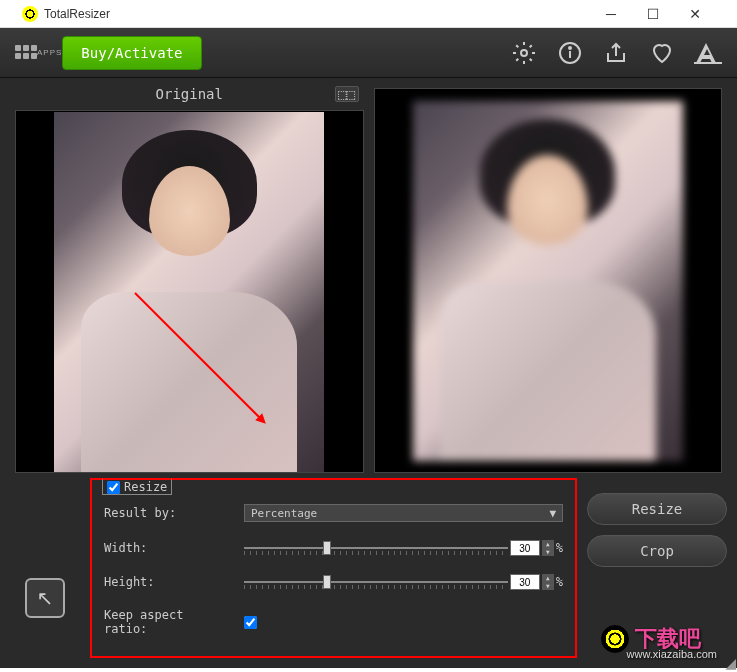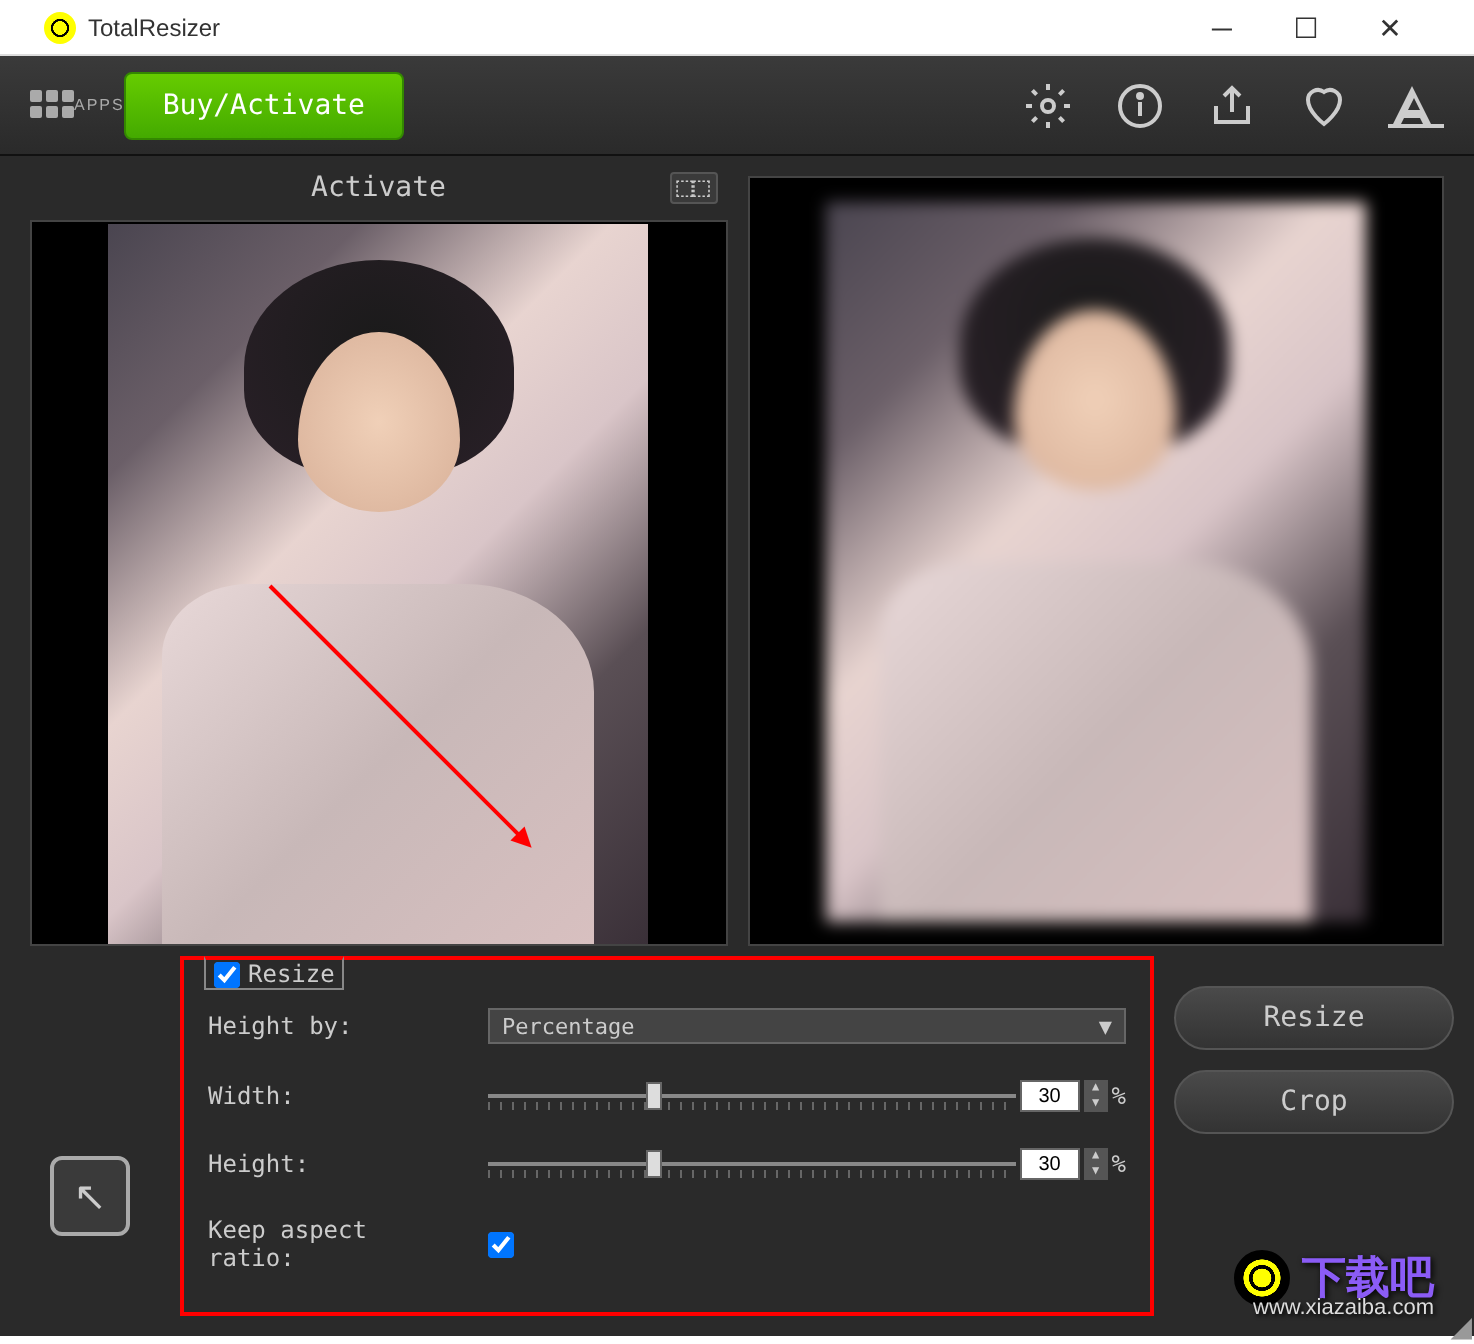"Activate" span { text: Activate -> Original }
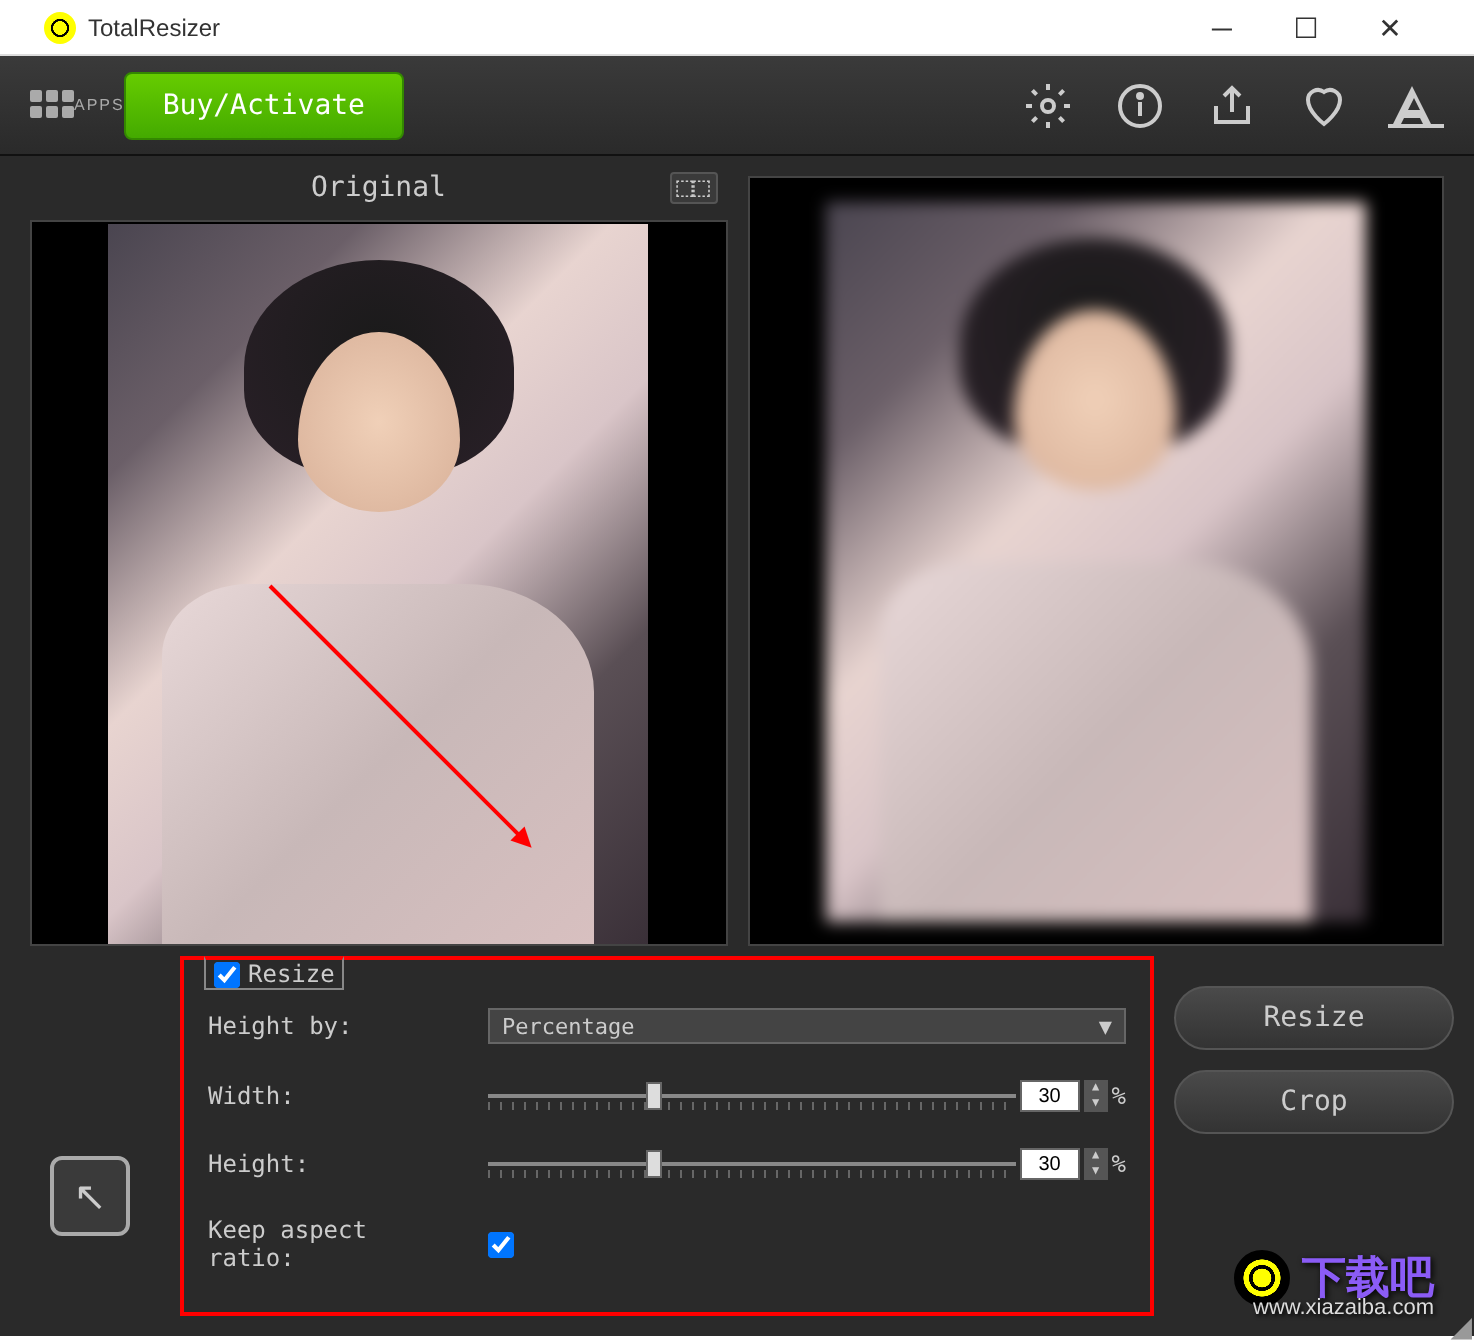"Height by:" span.form-label { text: Height -> Result }
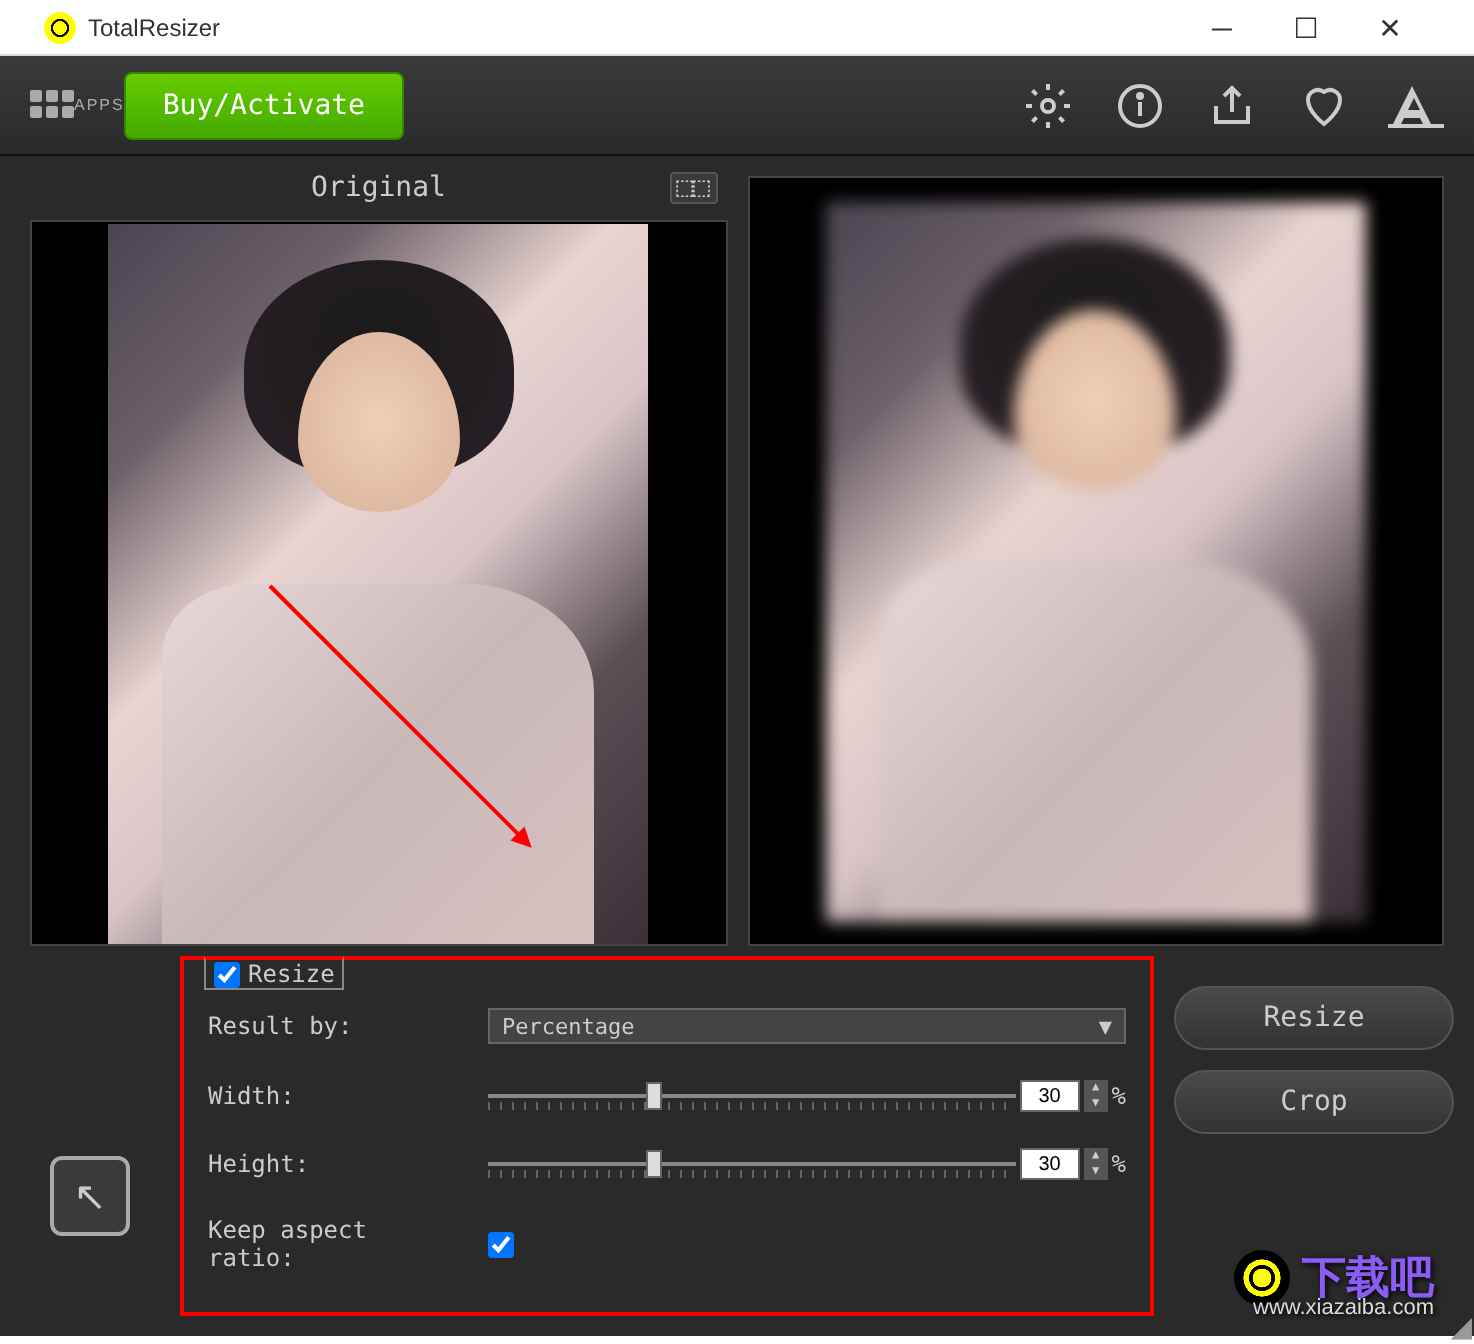"下载吧" .watermark { color: #8b5cf6 -> #ec4899; right: 20px -> 36px }
